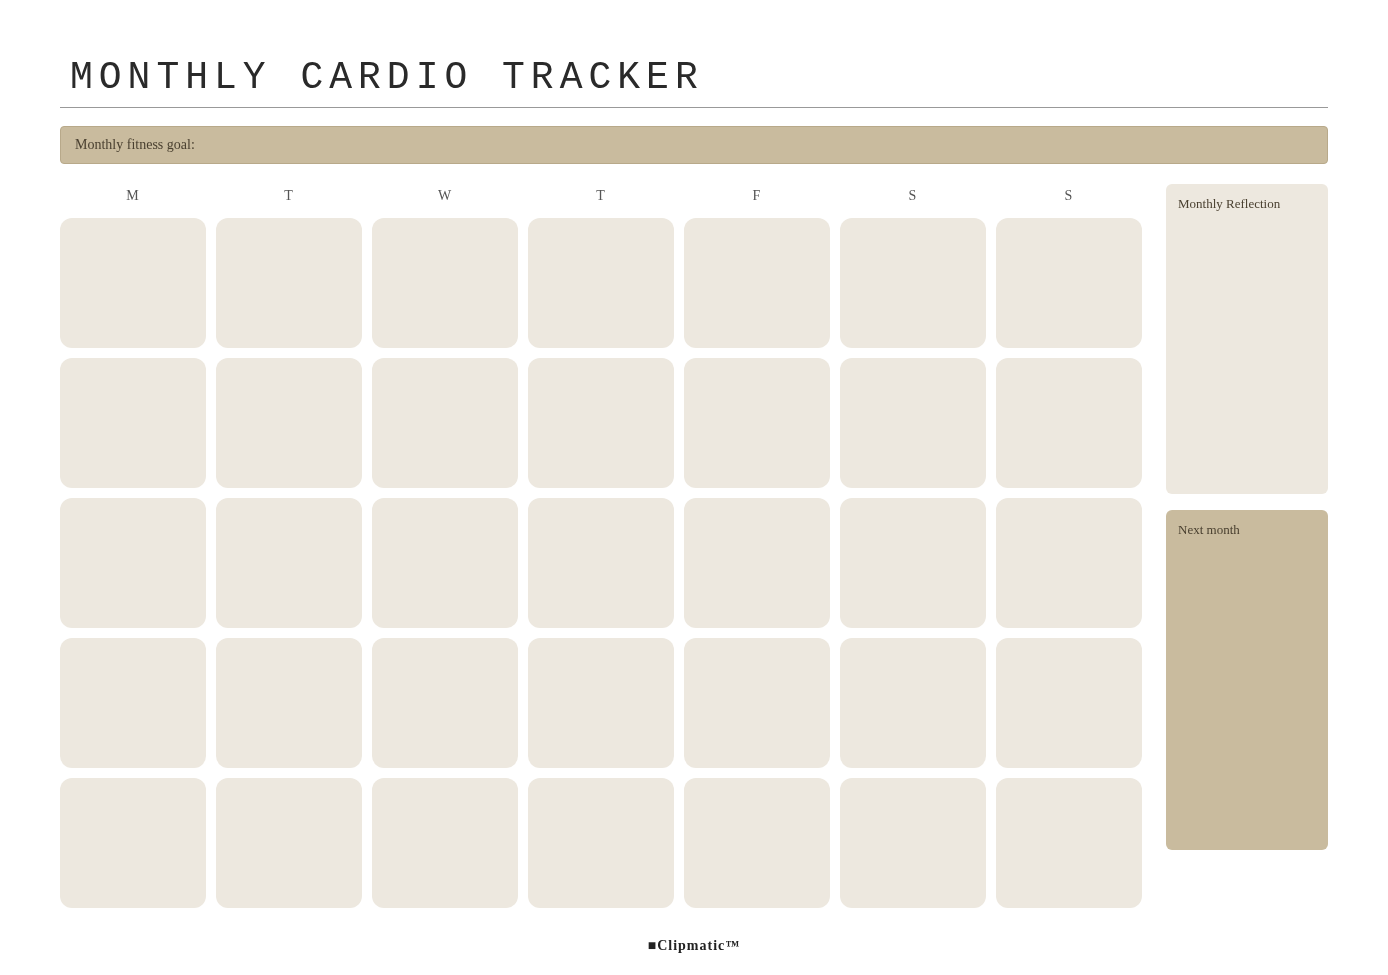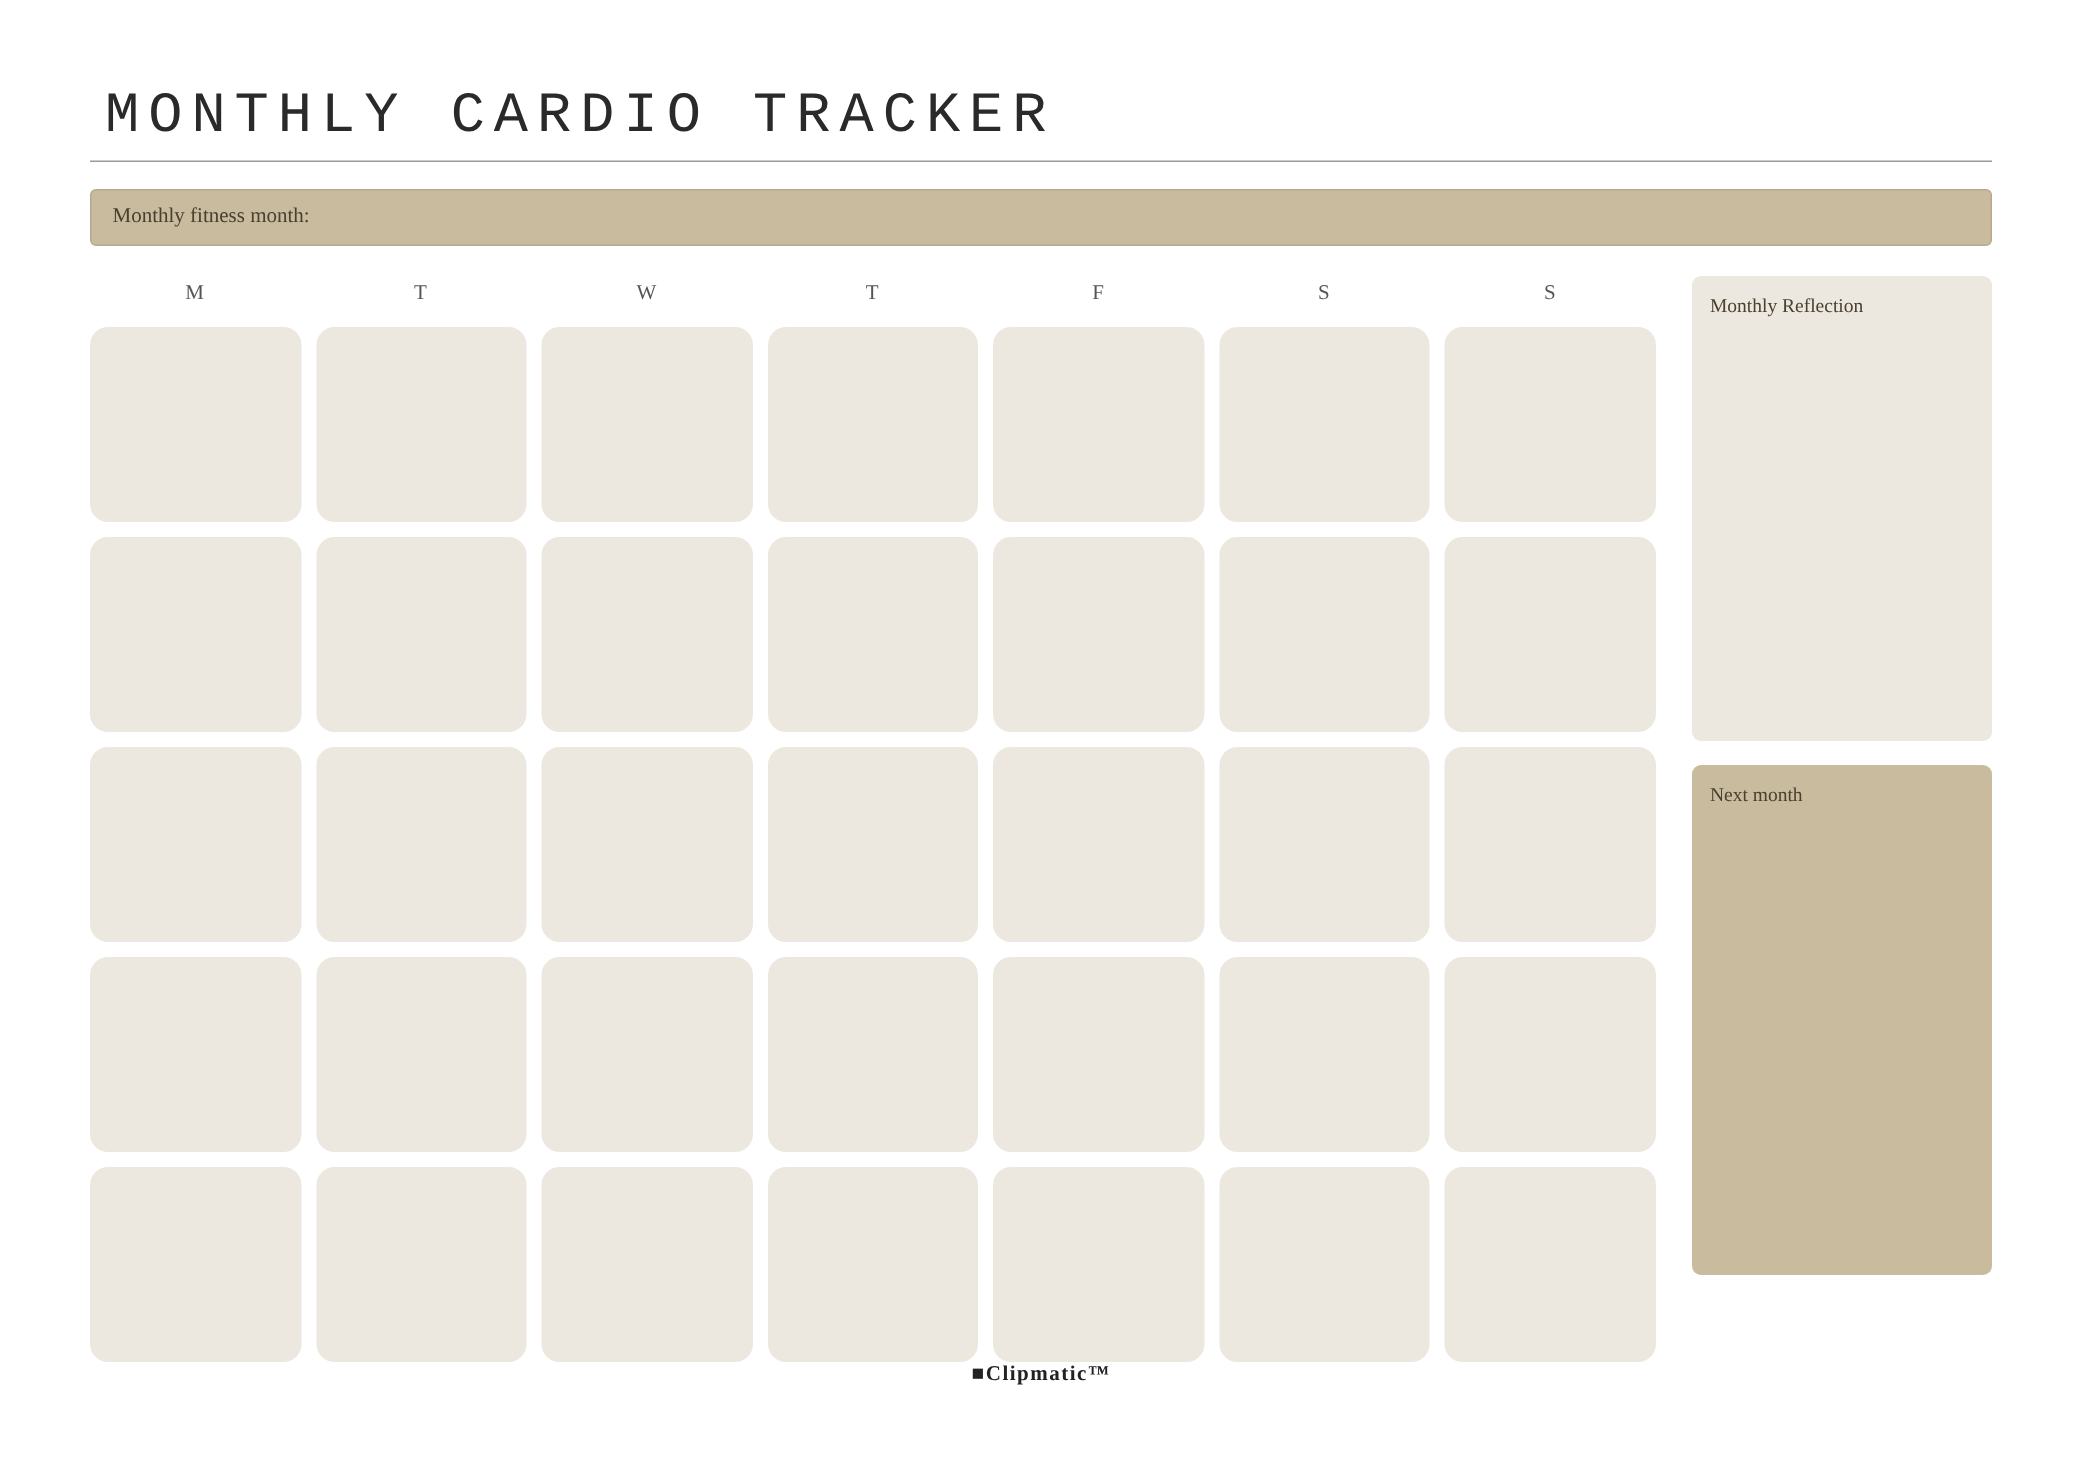"Monthly fitness month:" div.goal-bar { text: month -> goal }
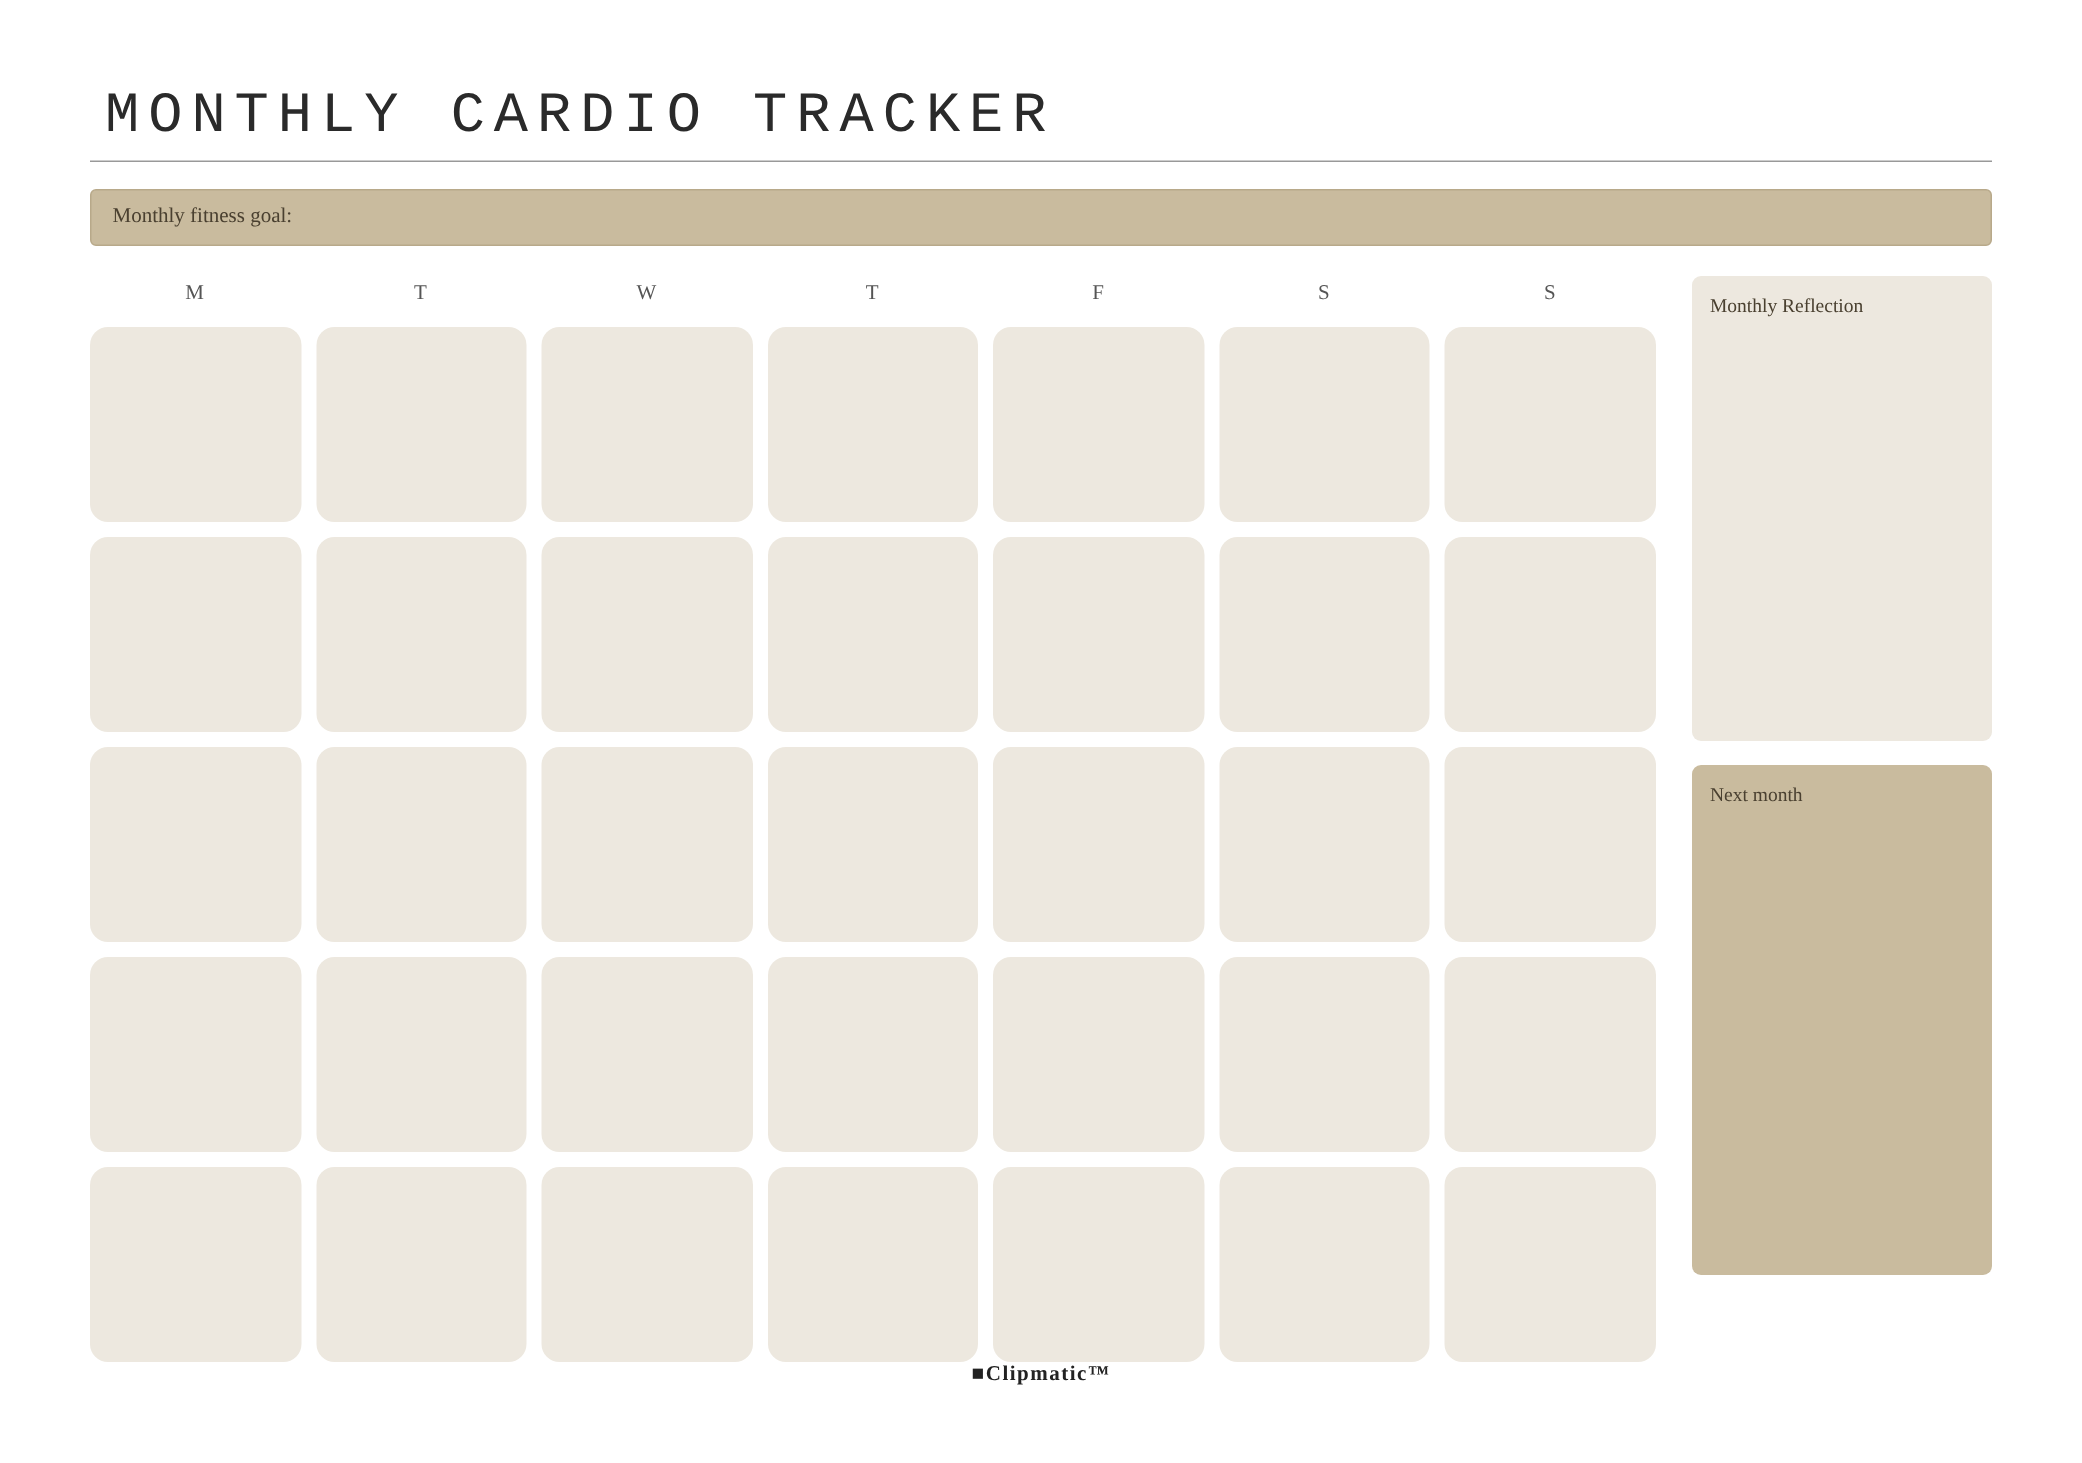"Monthly Reflection" .side-panel { width: 200px -> 162px }
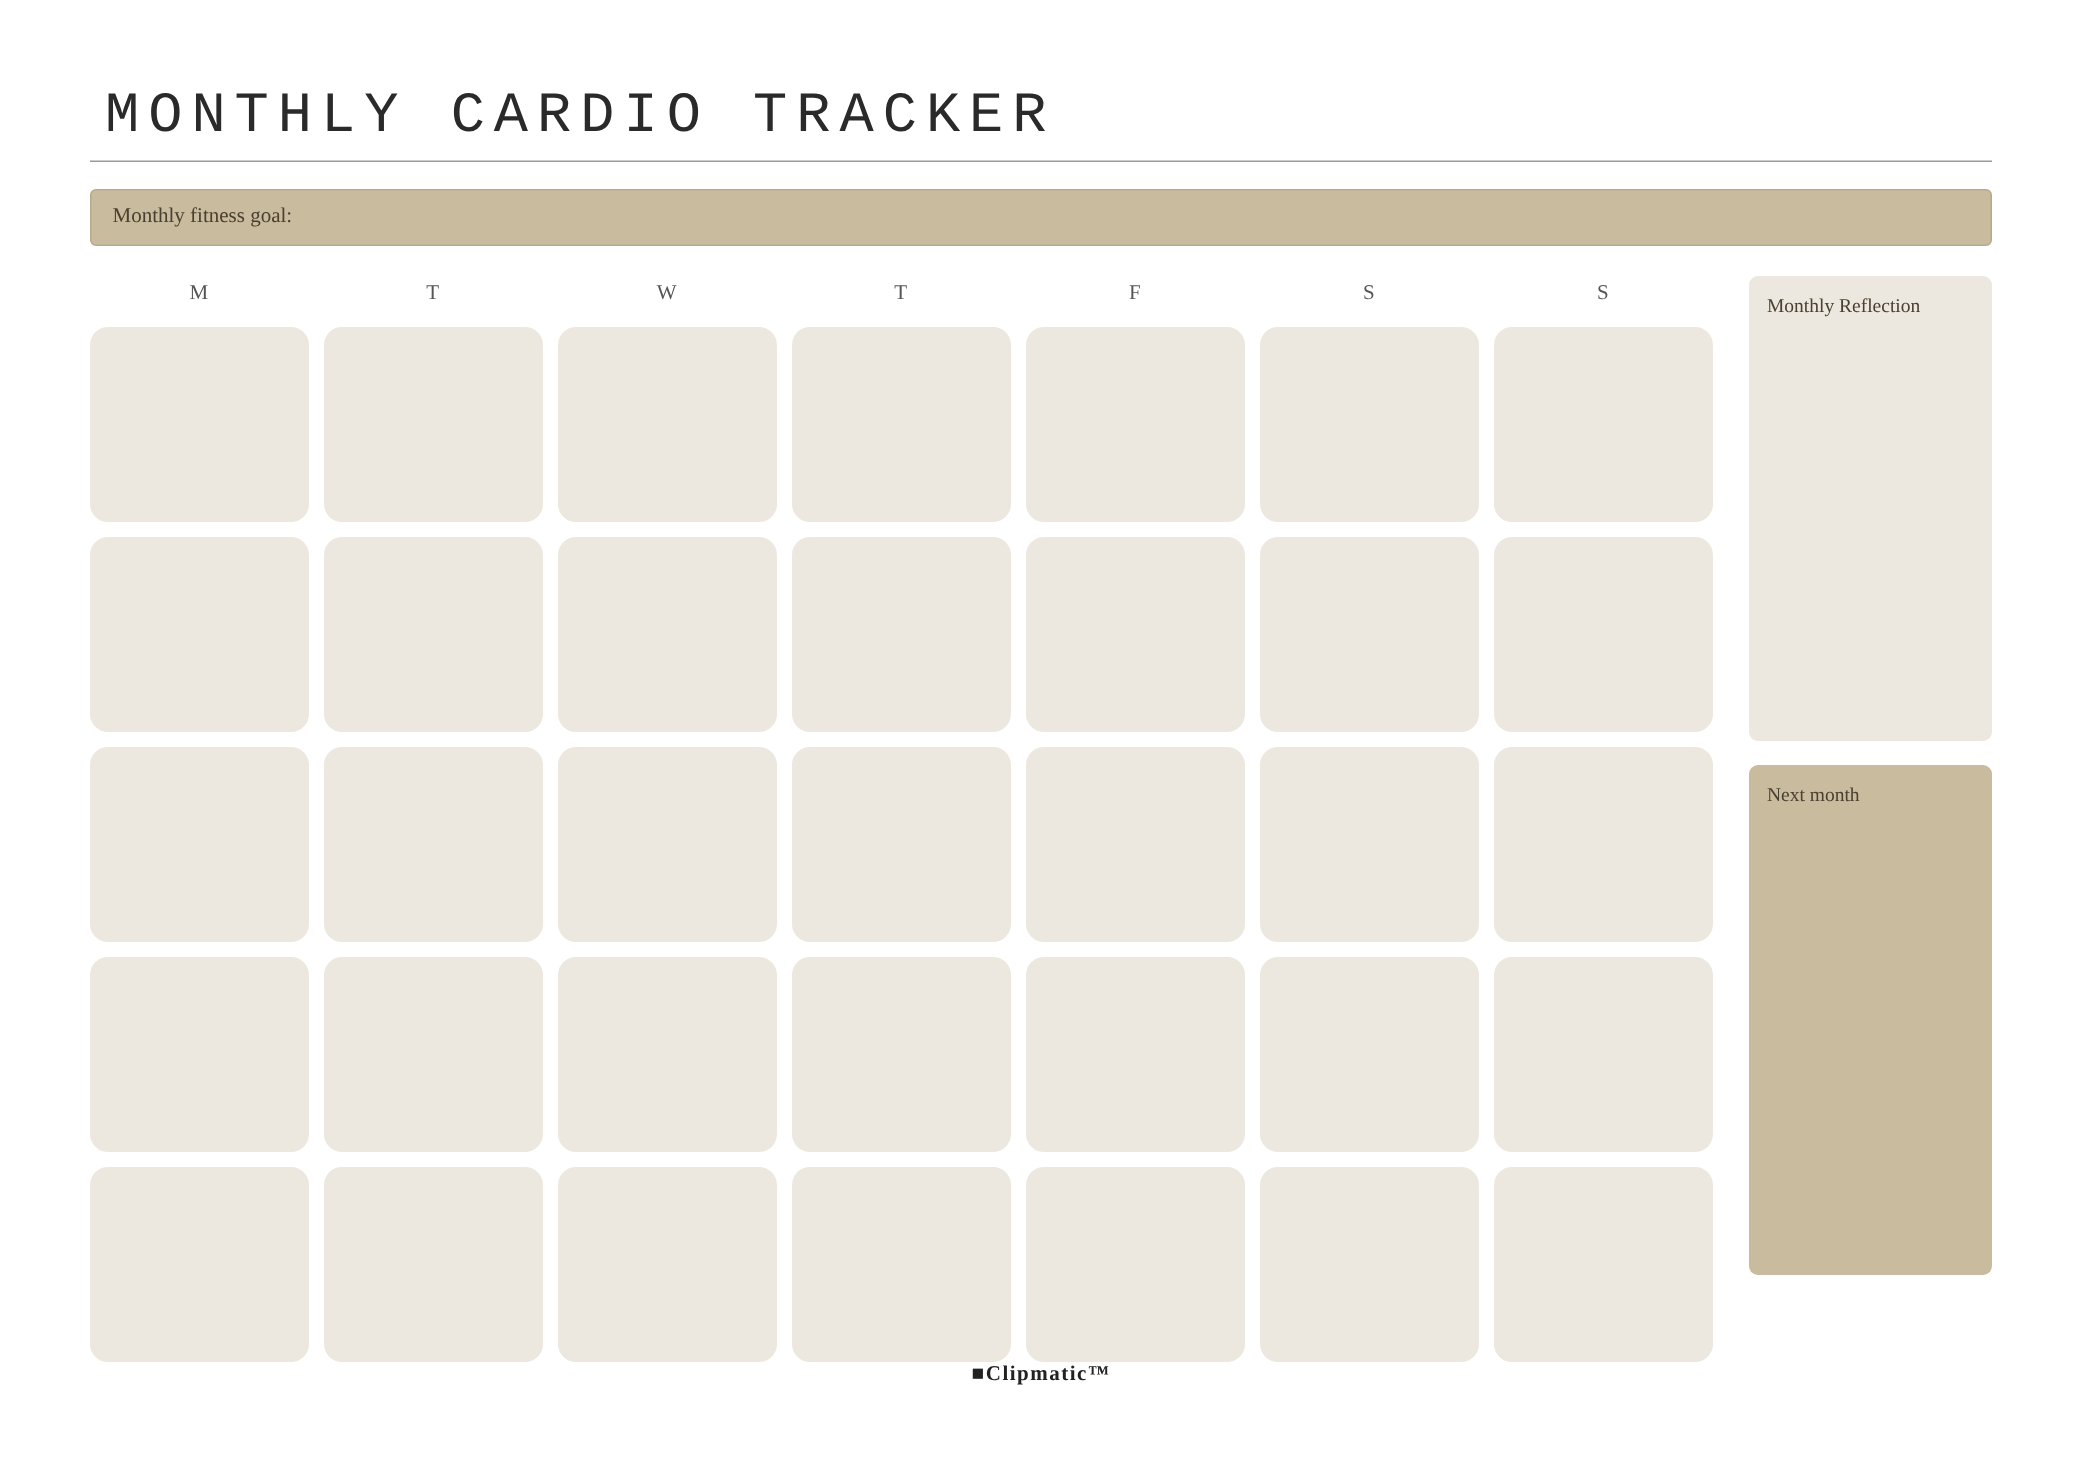"■Clipmatic™" .footer { margin-top: none -> 30px }
